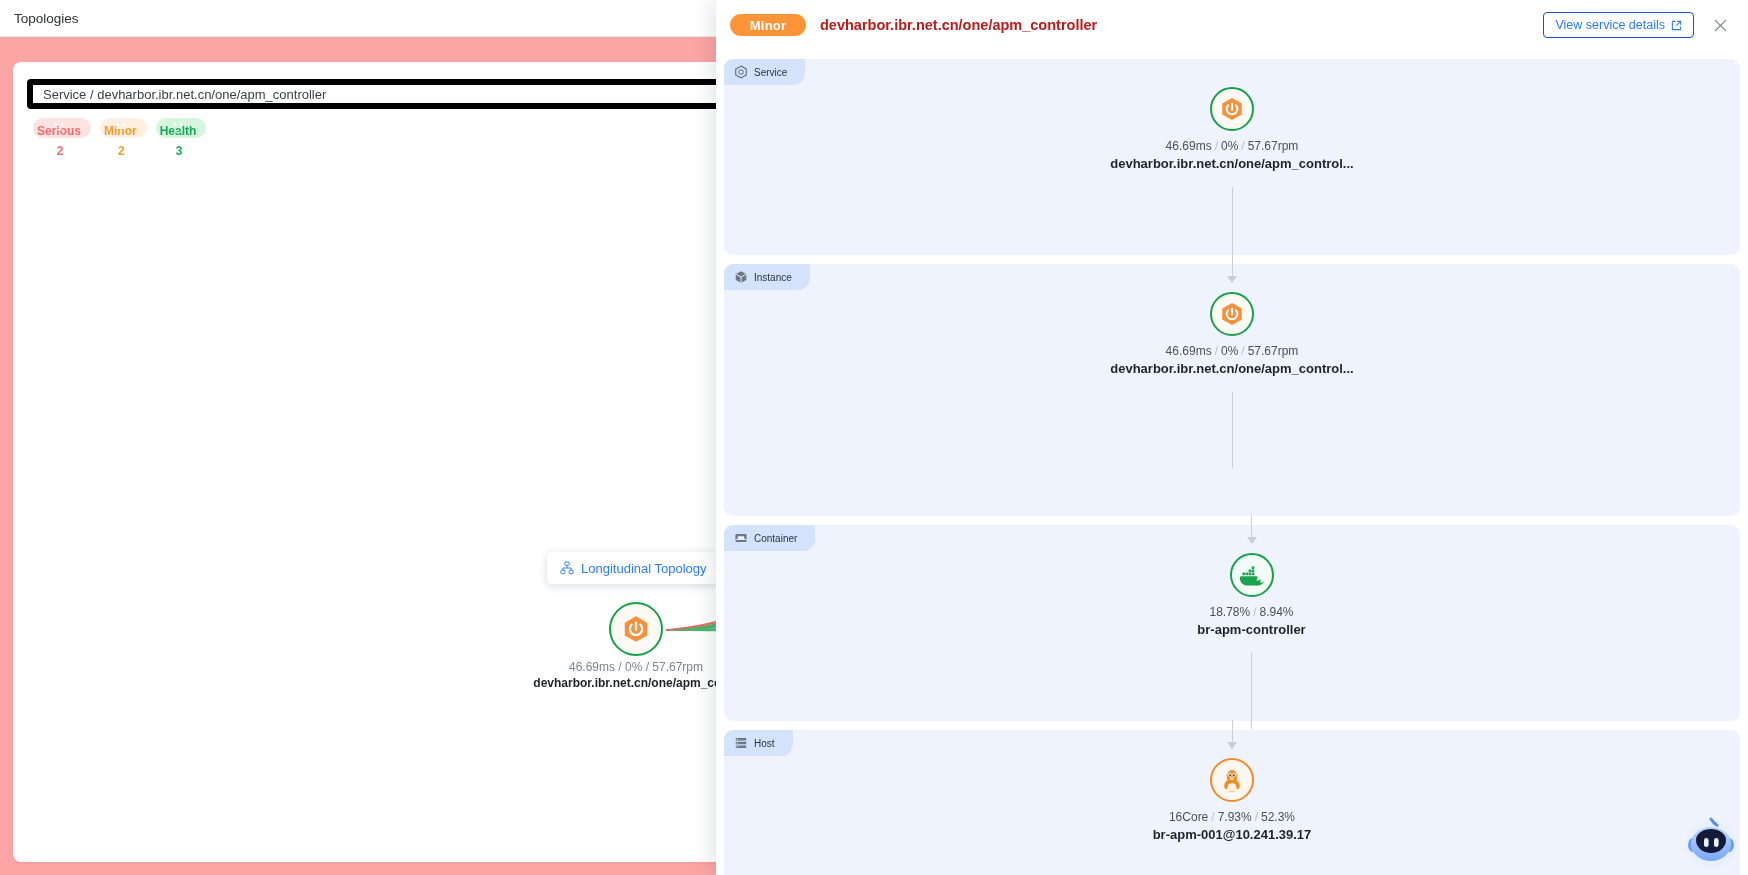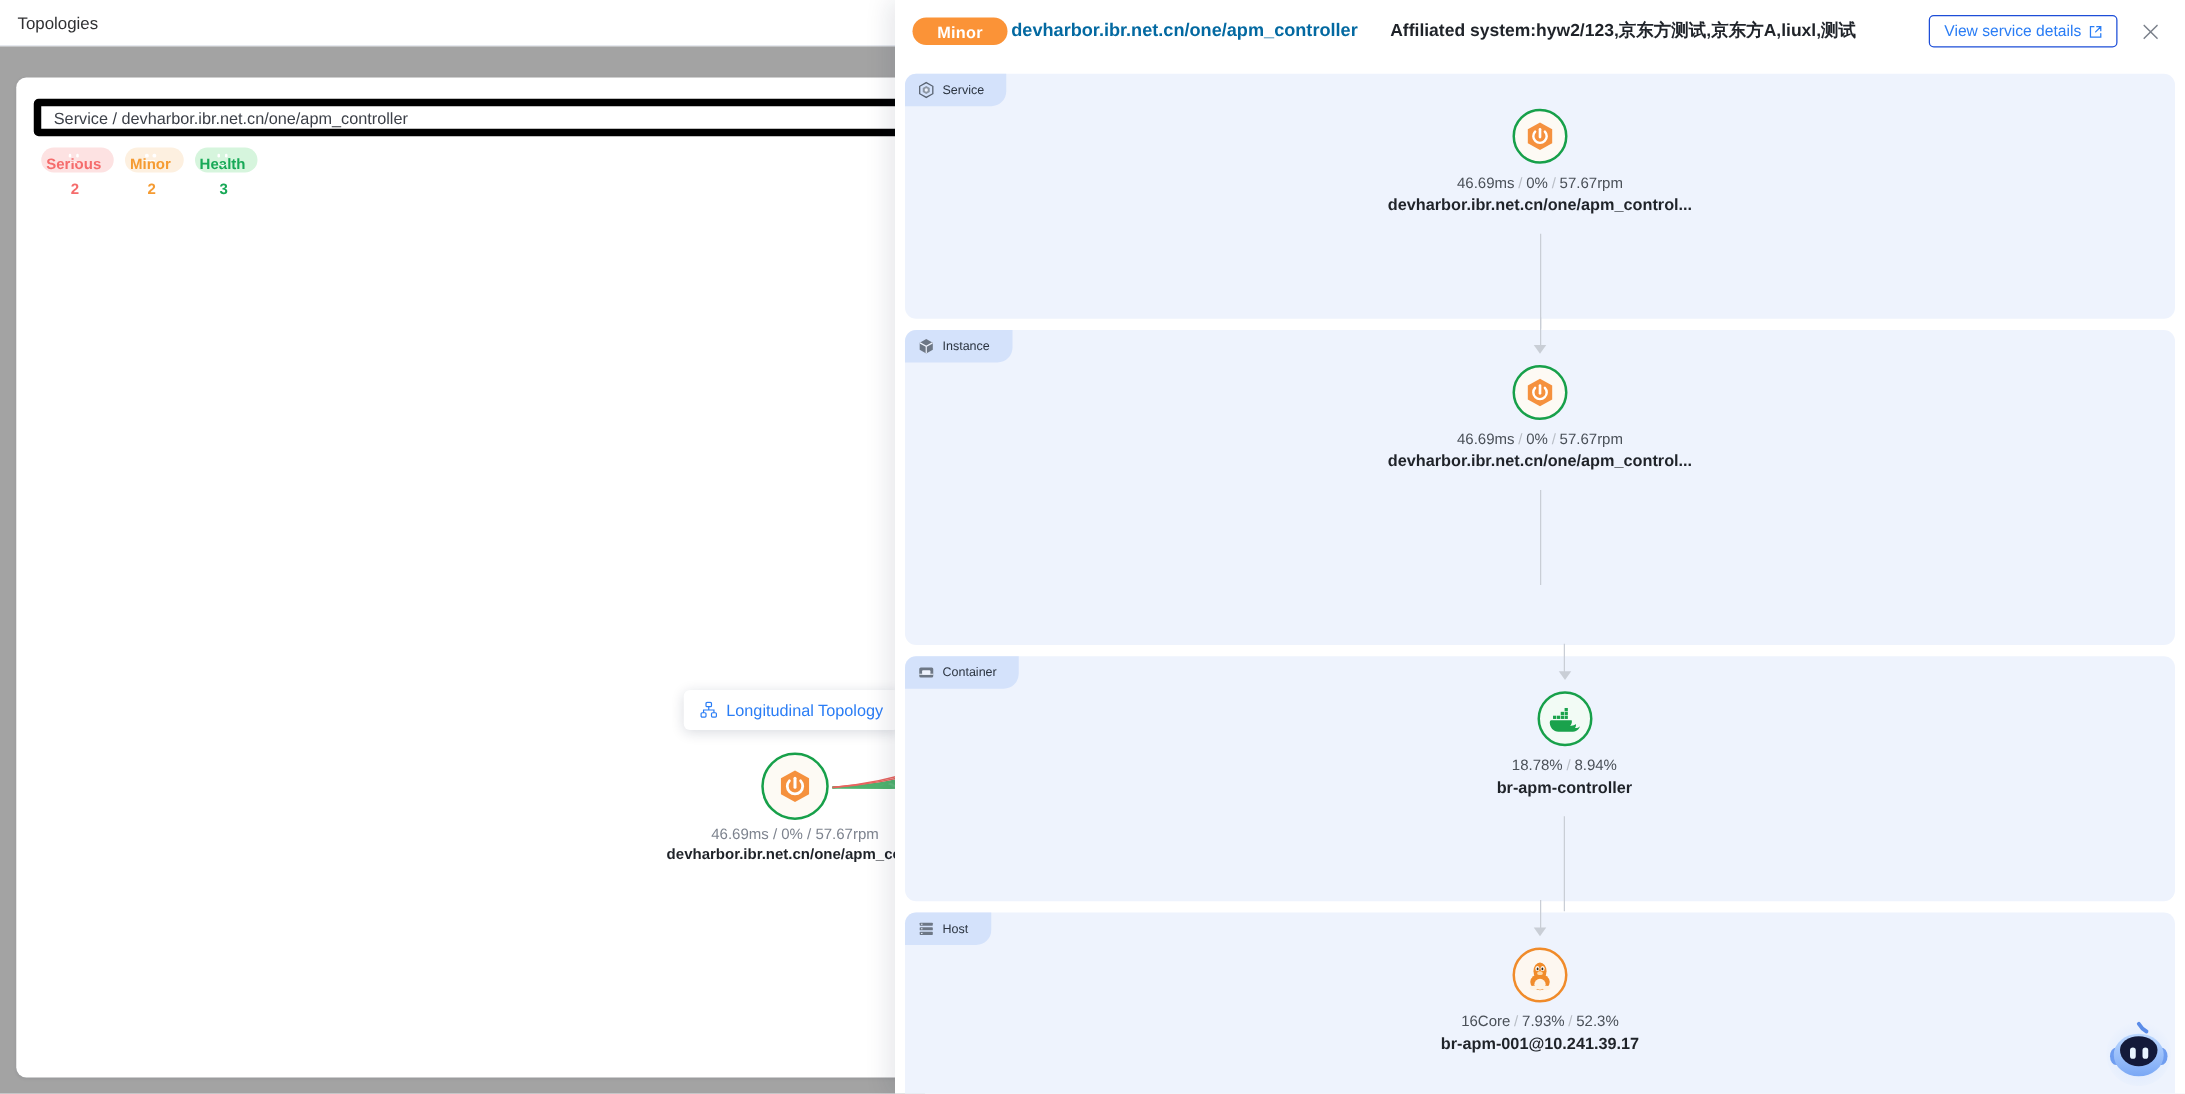"Topologies" .left-page { background: #a3a3a3 -> #fca5a5 }
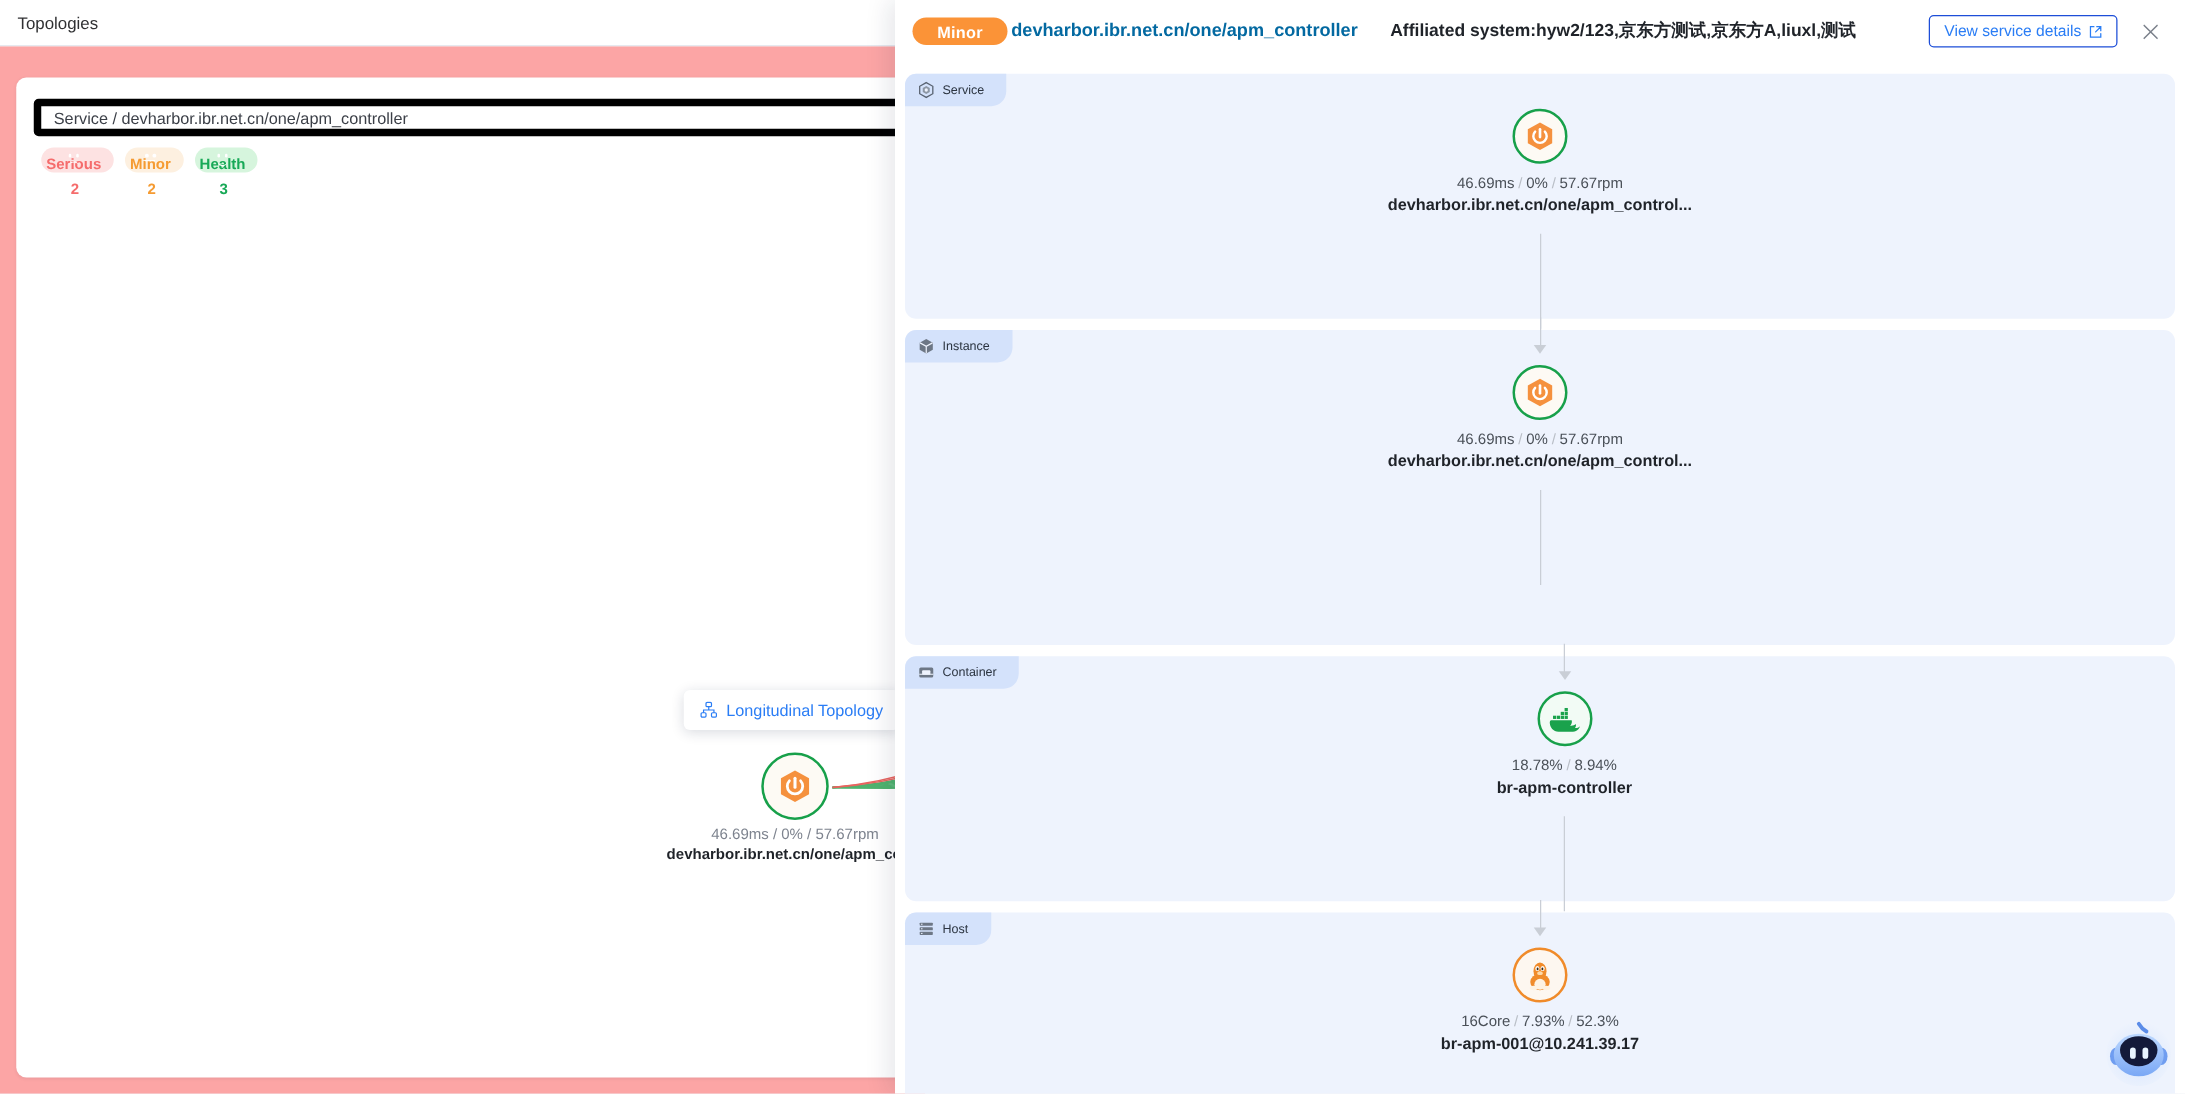"devharbor.ibr.net.cn/one/apm_controller" .dh-title { color: #0369a1 -> #b91c1c; margin-left: 3px -> 14px }
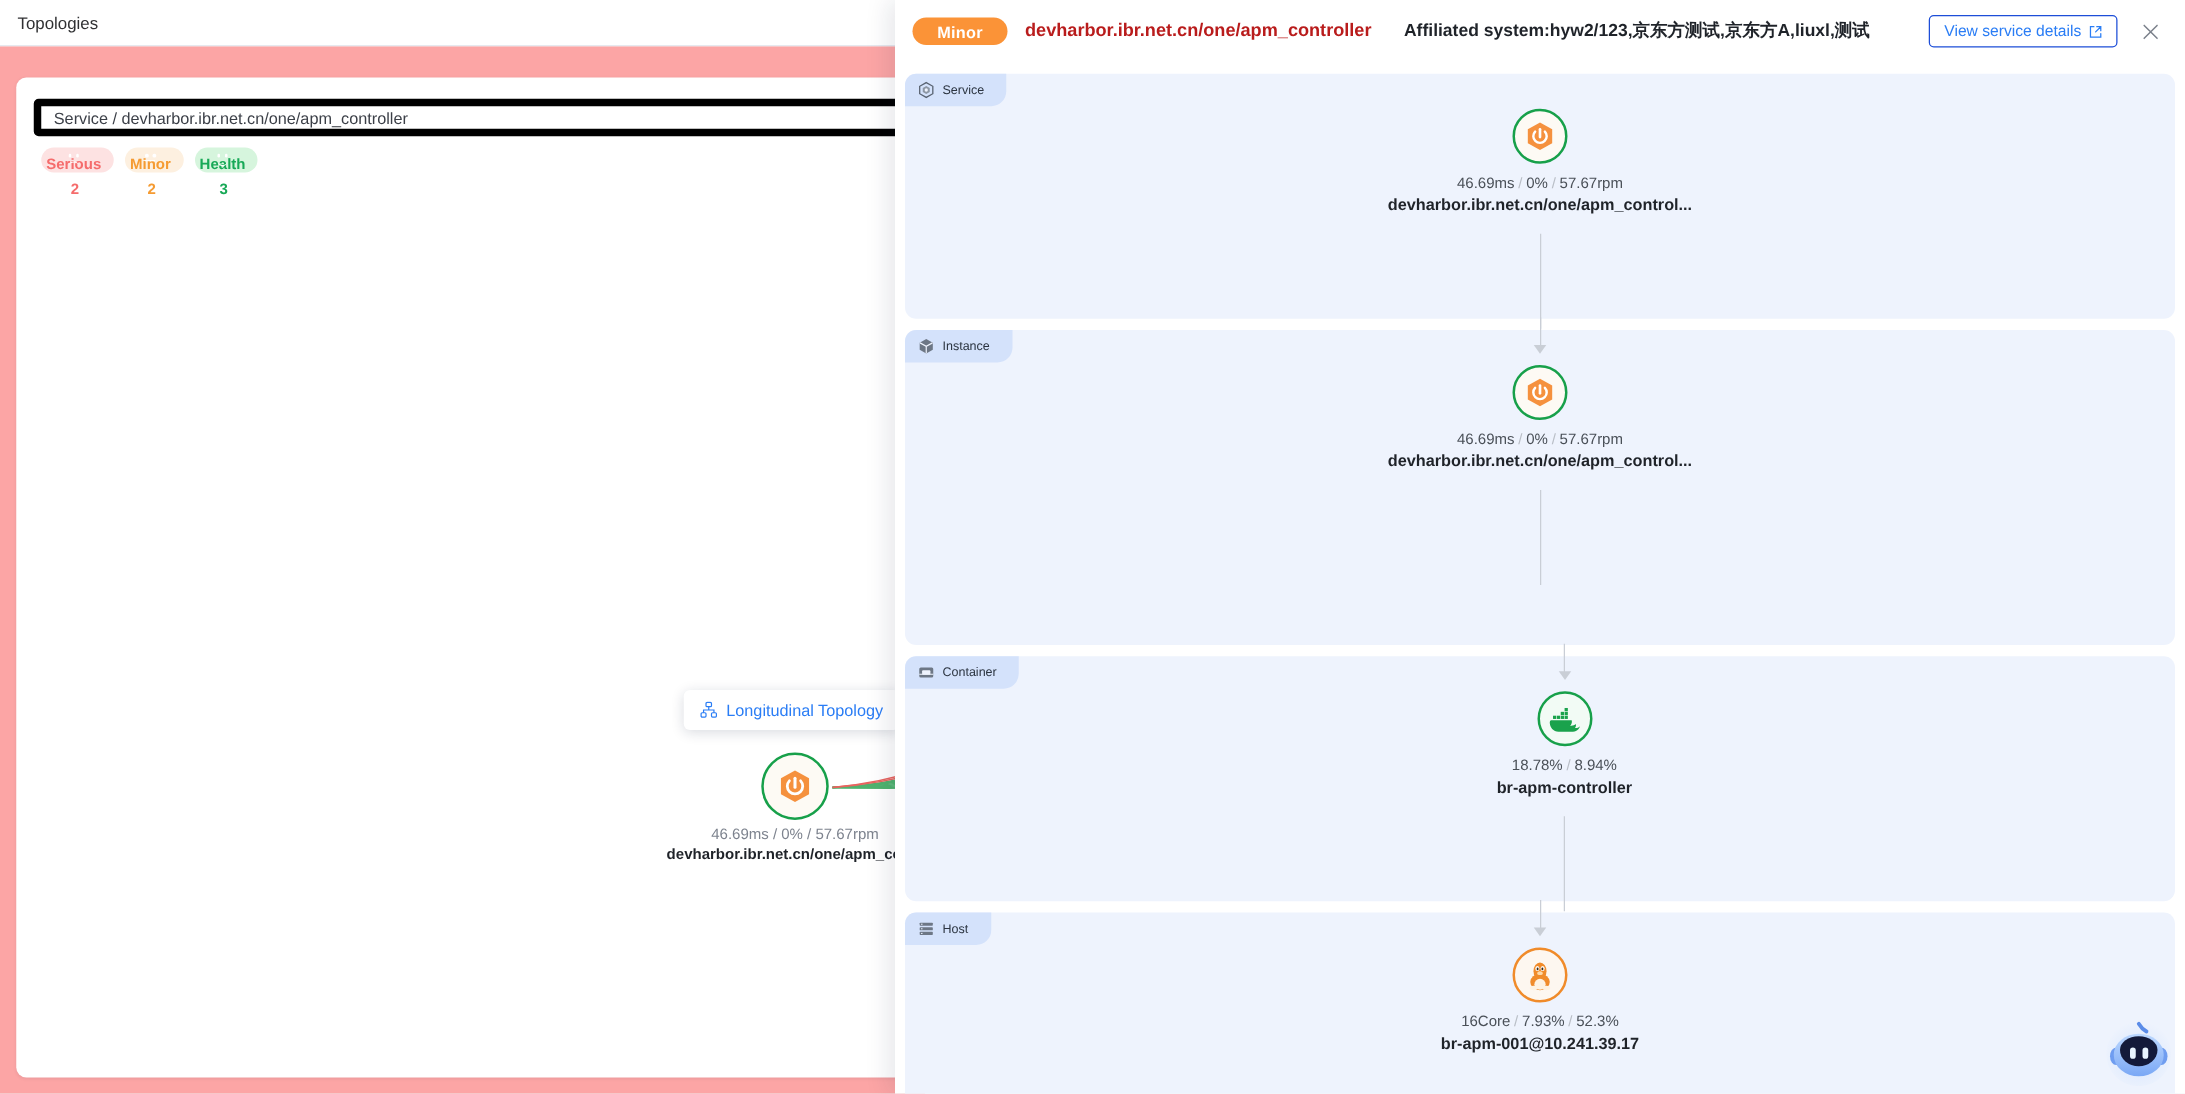"Affiliated" span.dh-sys { html: <span>Affiliated system:hyw2/123,京东方测试,京东方A,liuxl,测试</span> -> none }
